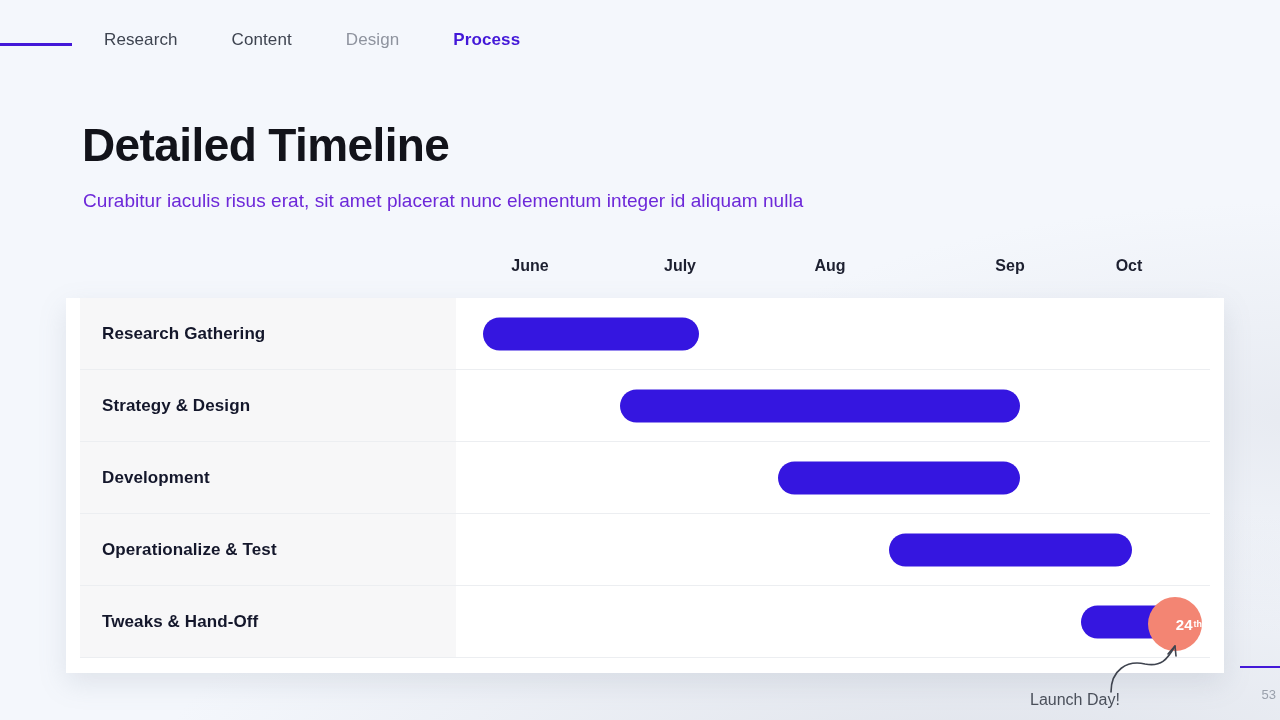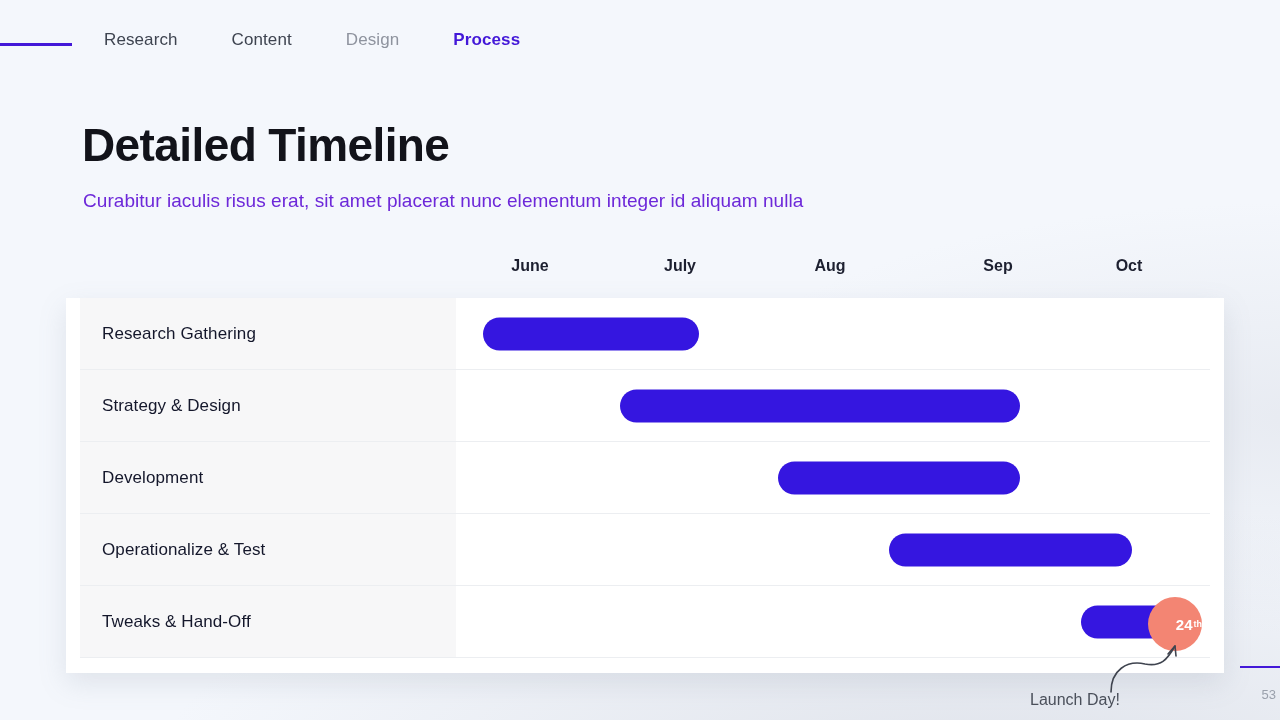"Sep" div.month { left: 542px -> 554px }
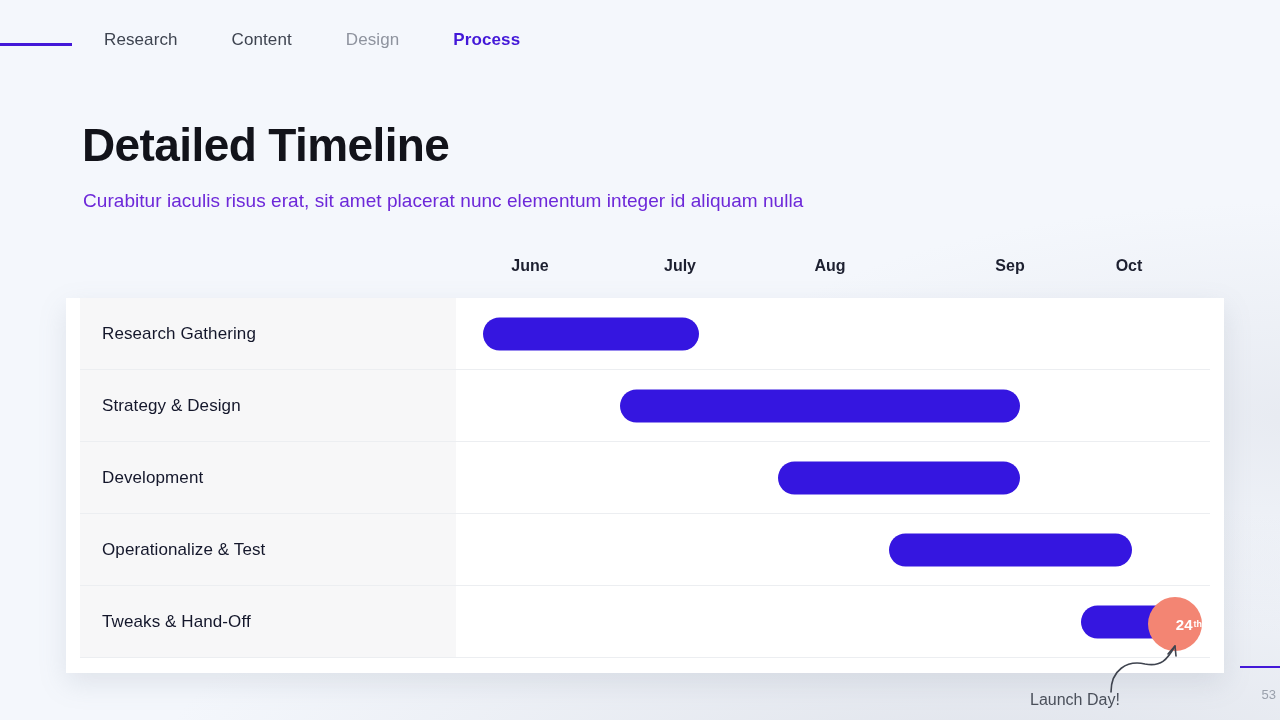"Research Gathering" .row-label { font-weight: normal -> bold }
